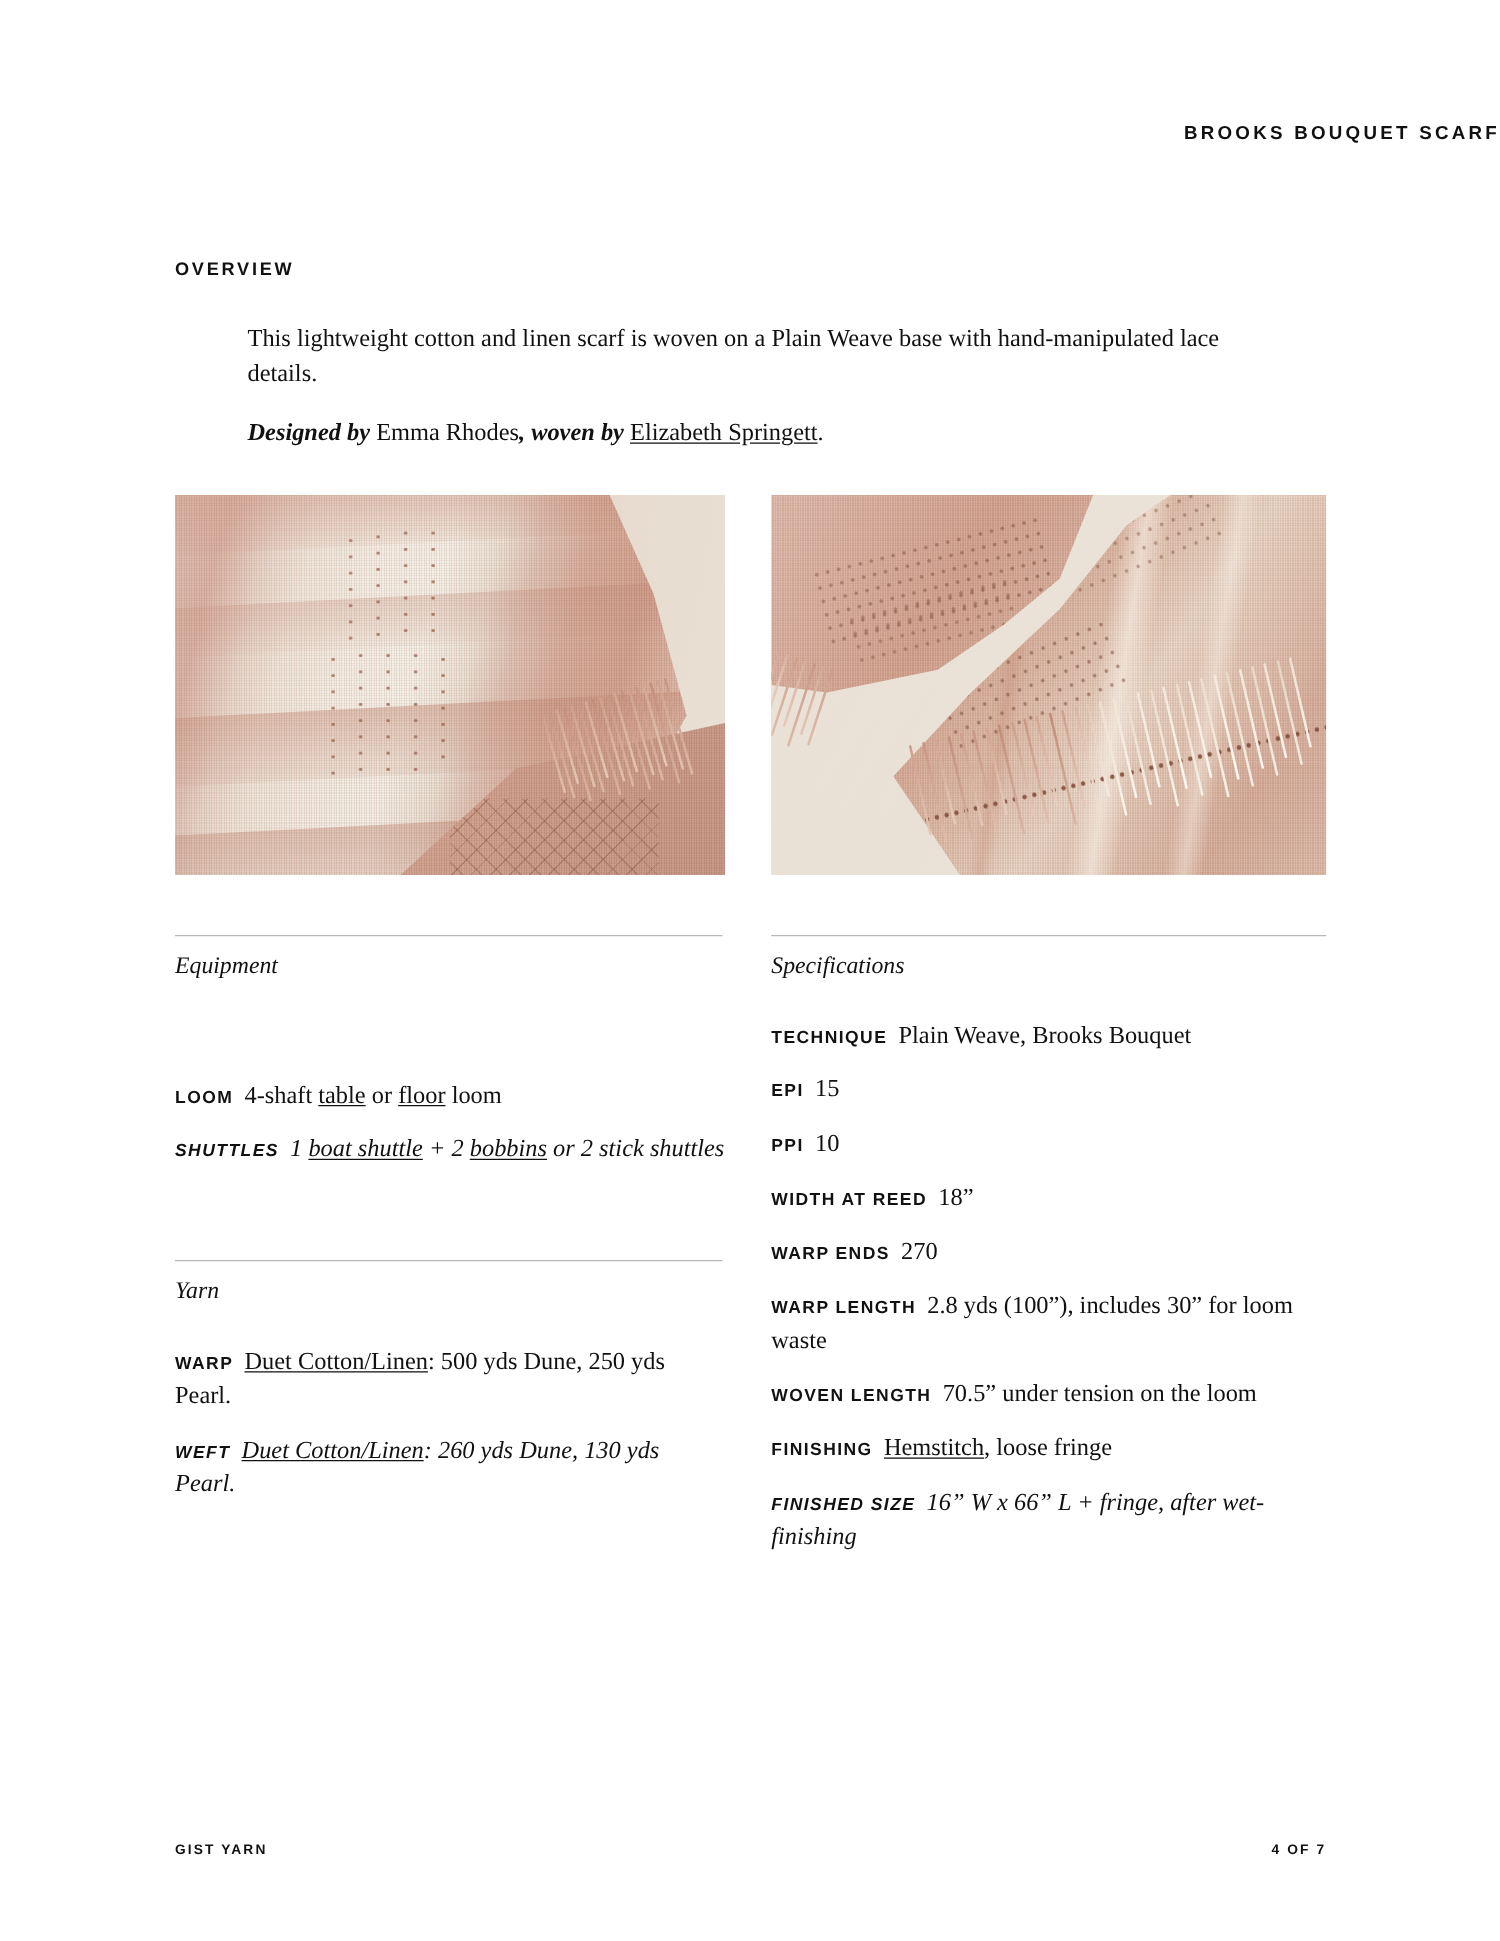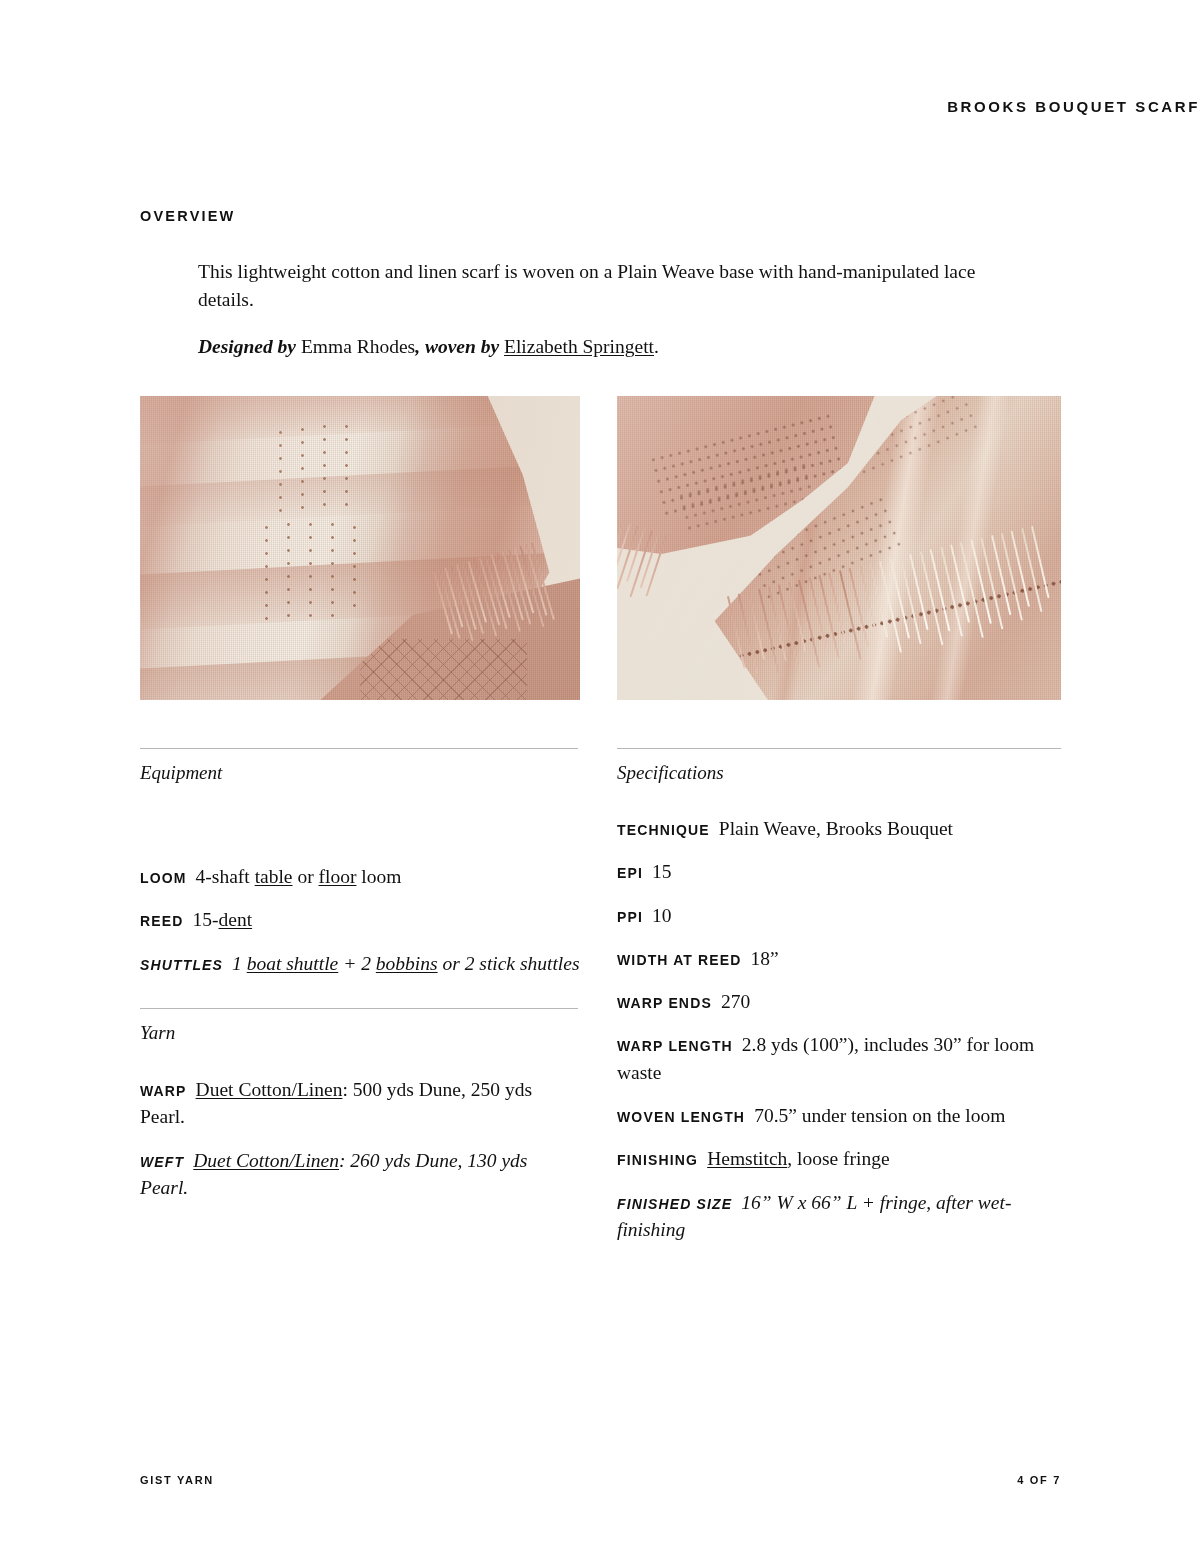"REED 15-dent" div.spec-row { html: <div> <span>REED</span><span>15-<span>dent</span></span> </div> -> none }
